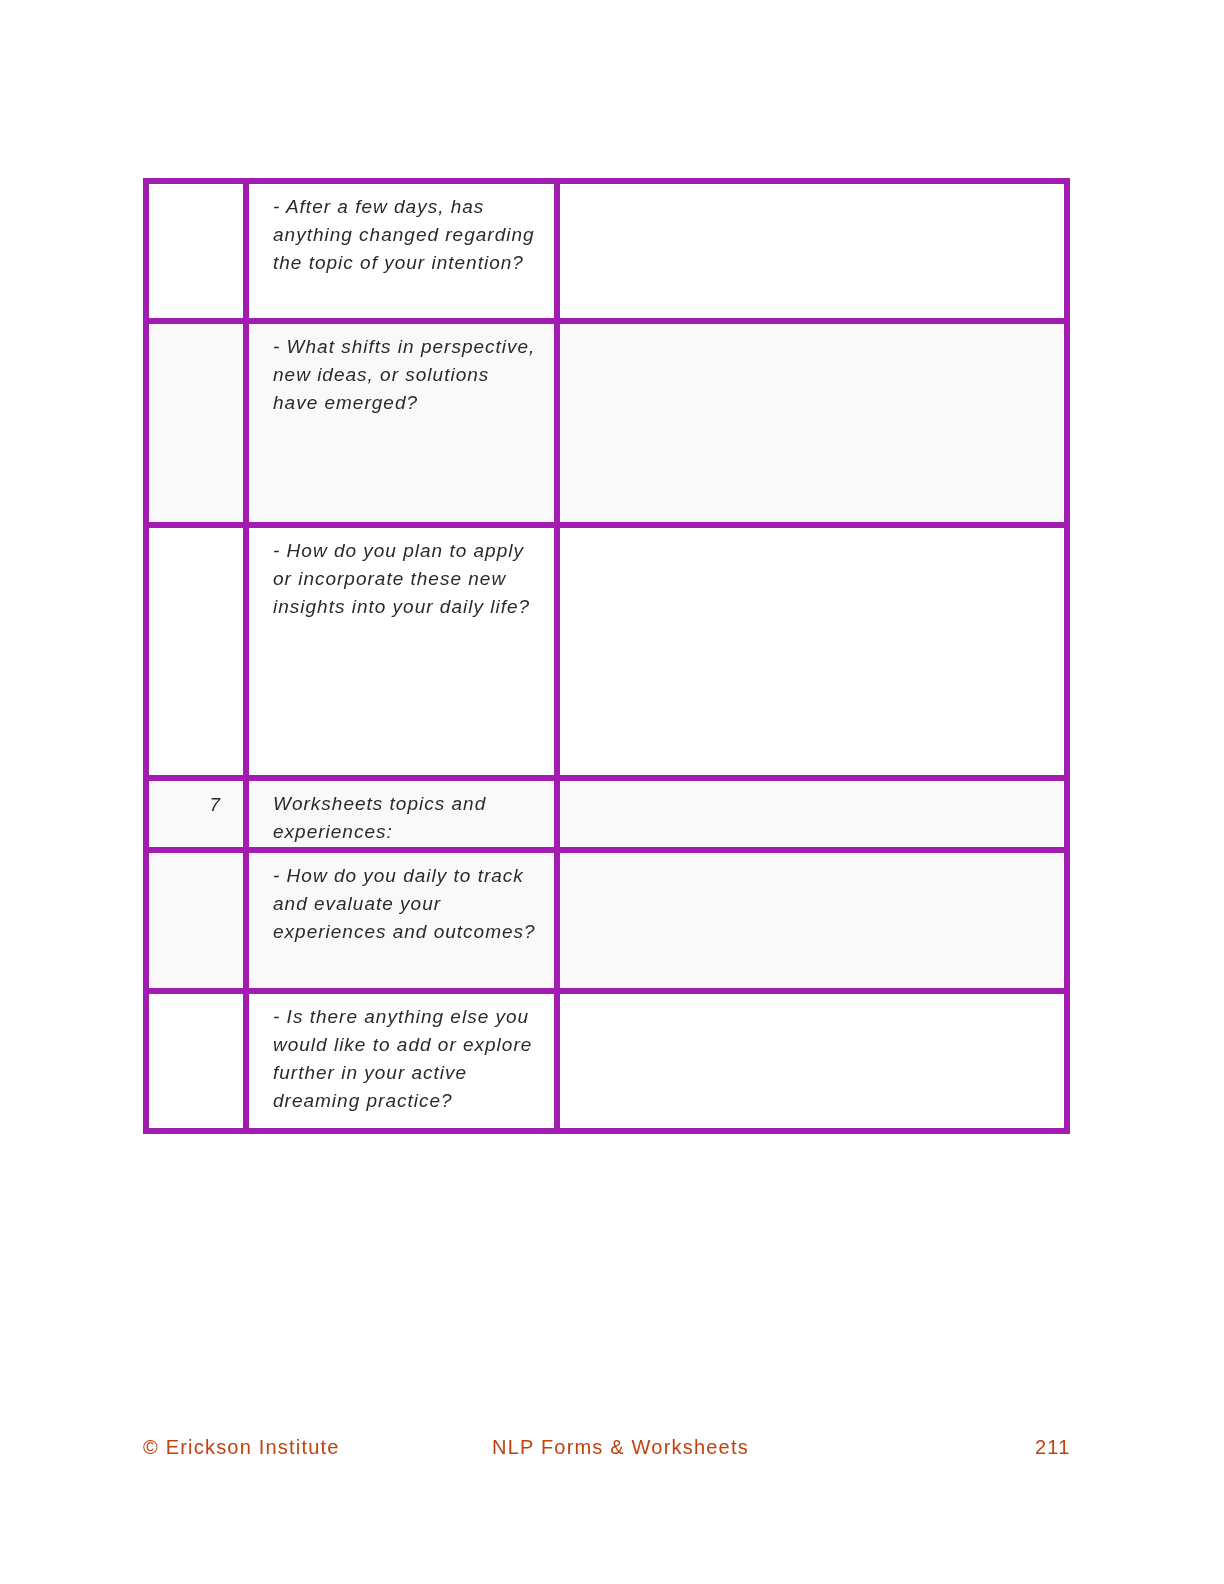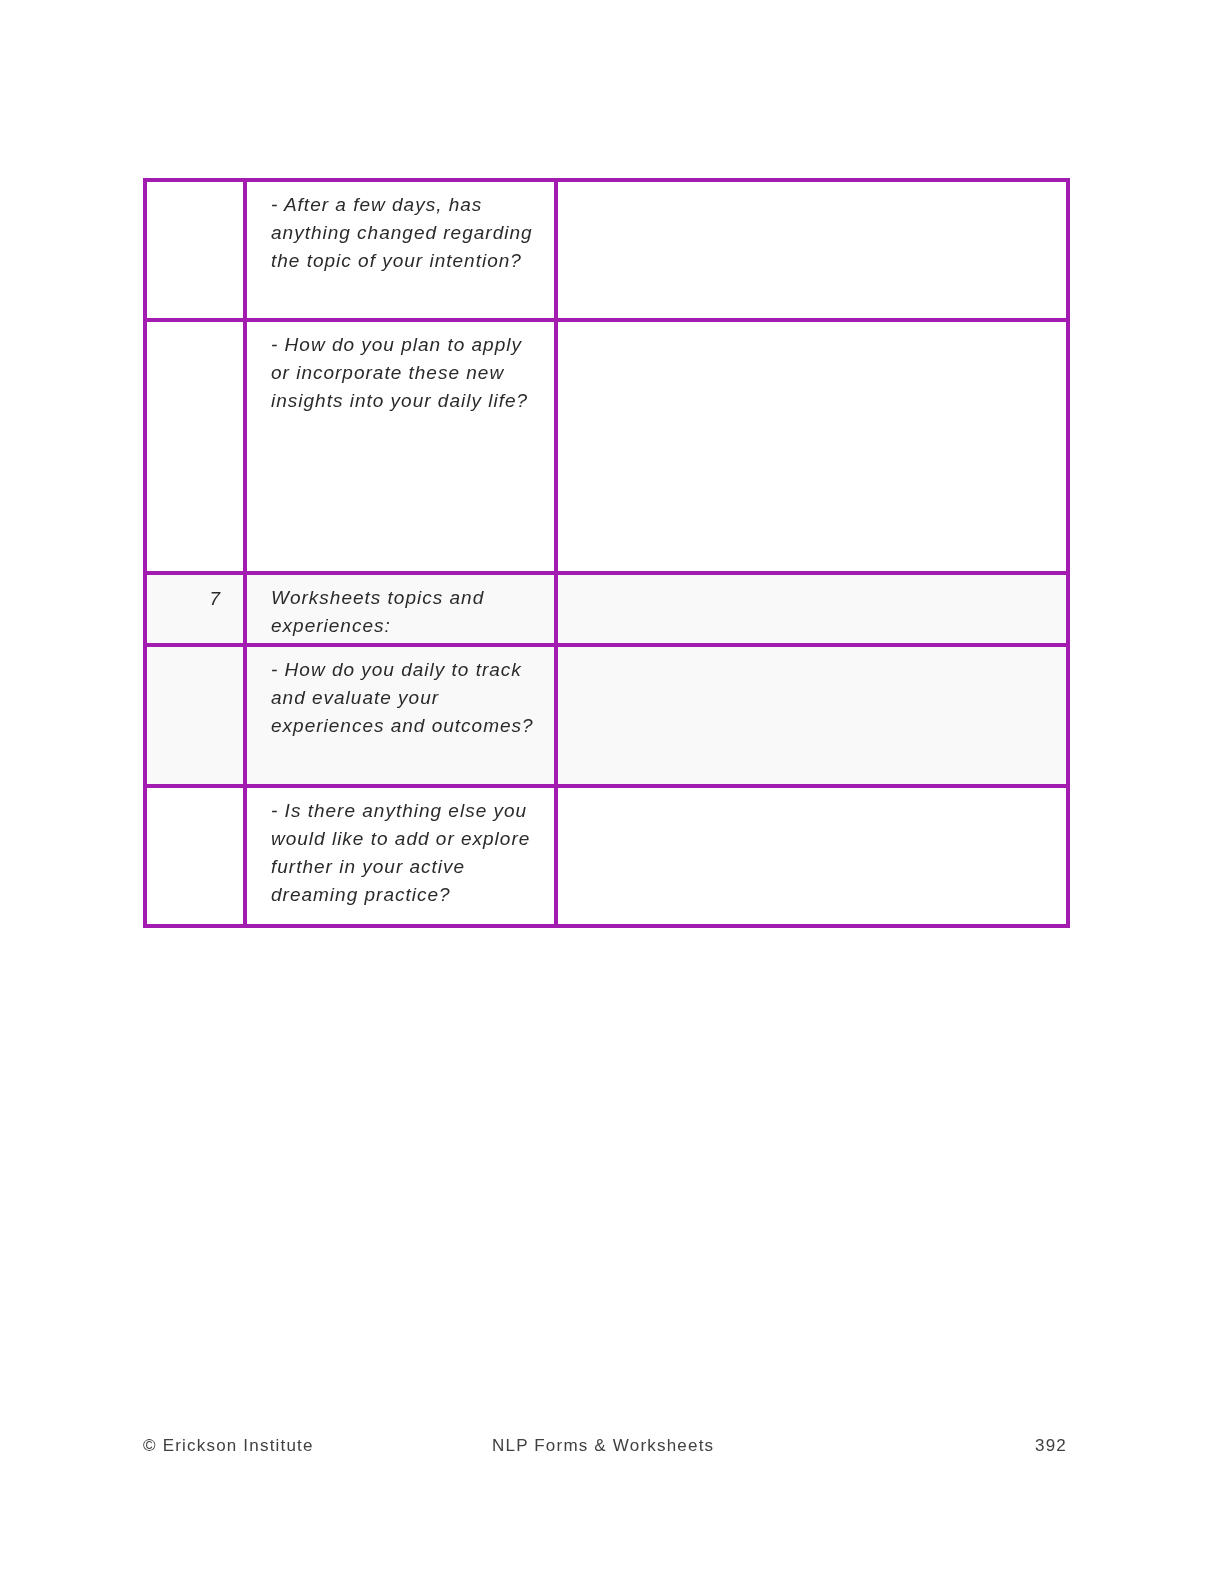"- After a few days," .tbl td { border: 4px solid #a21caf -> 6px solid #a21caf }
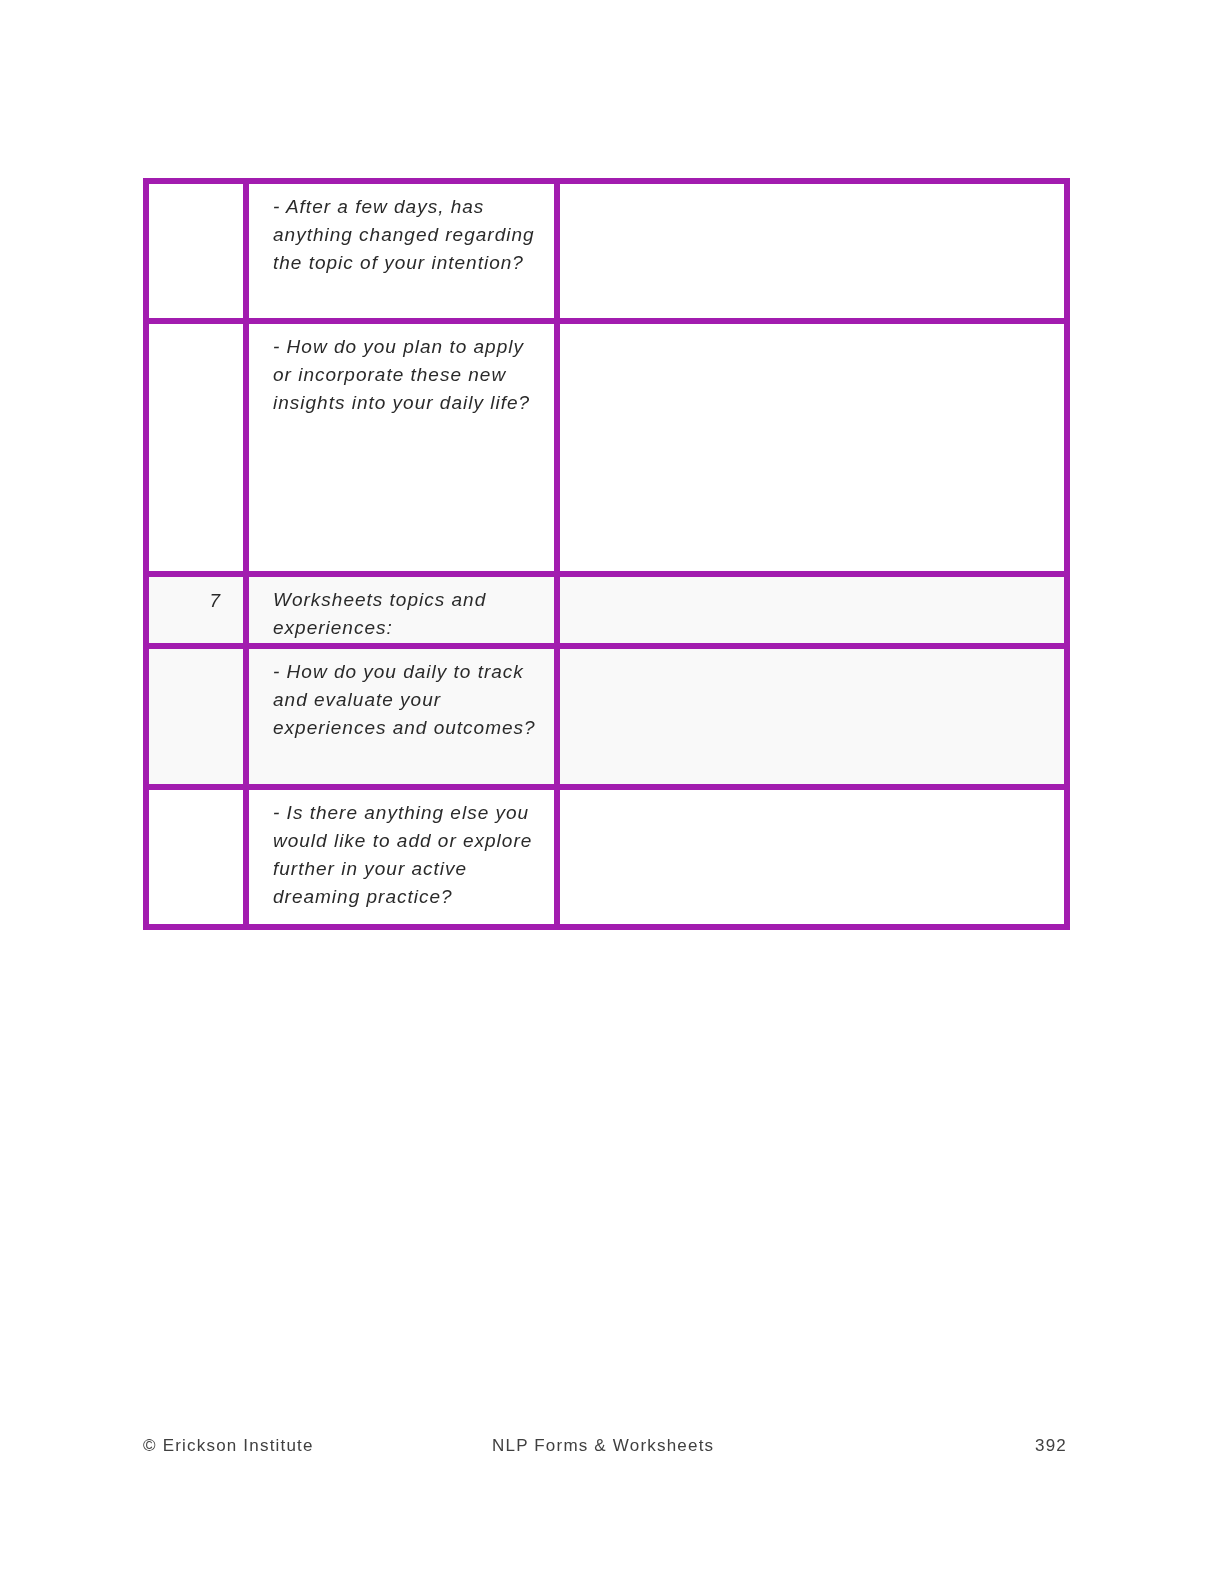"- What shifts in perspective," tr.shade { html: none -> <tr> <td></td> <td>- What shifts in perspective, new ideas, or solutions have emerged?</td> <td></td> </tr> }
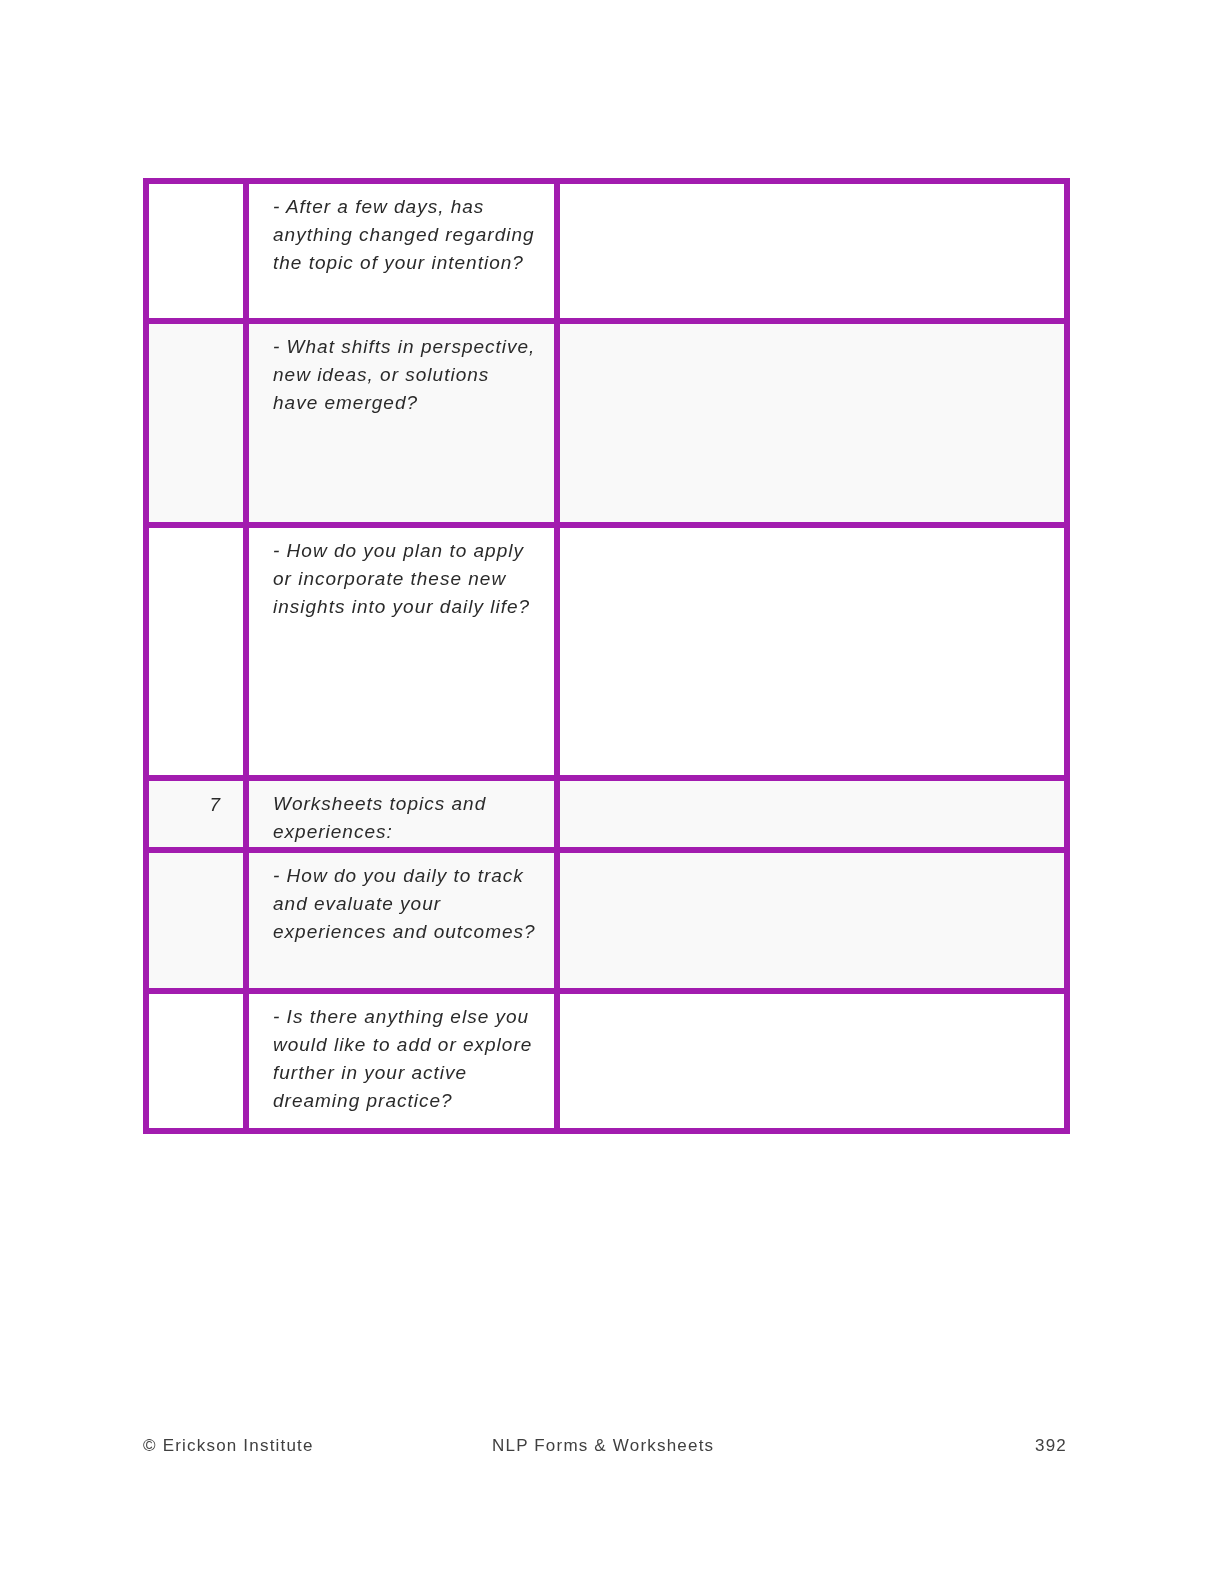"© Erickson Institute" .footer { color: #404040 -> #c2410c; font-size: 17px -> 20px }
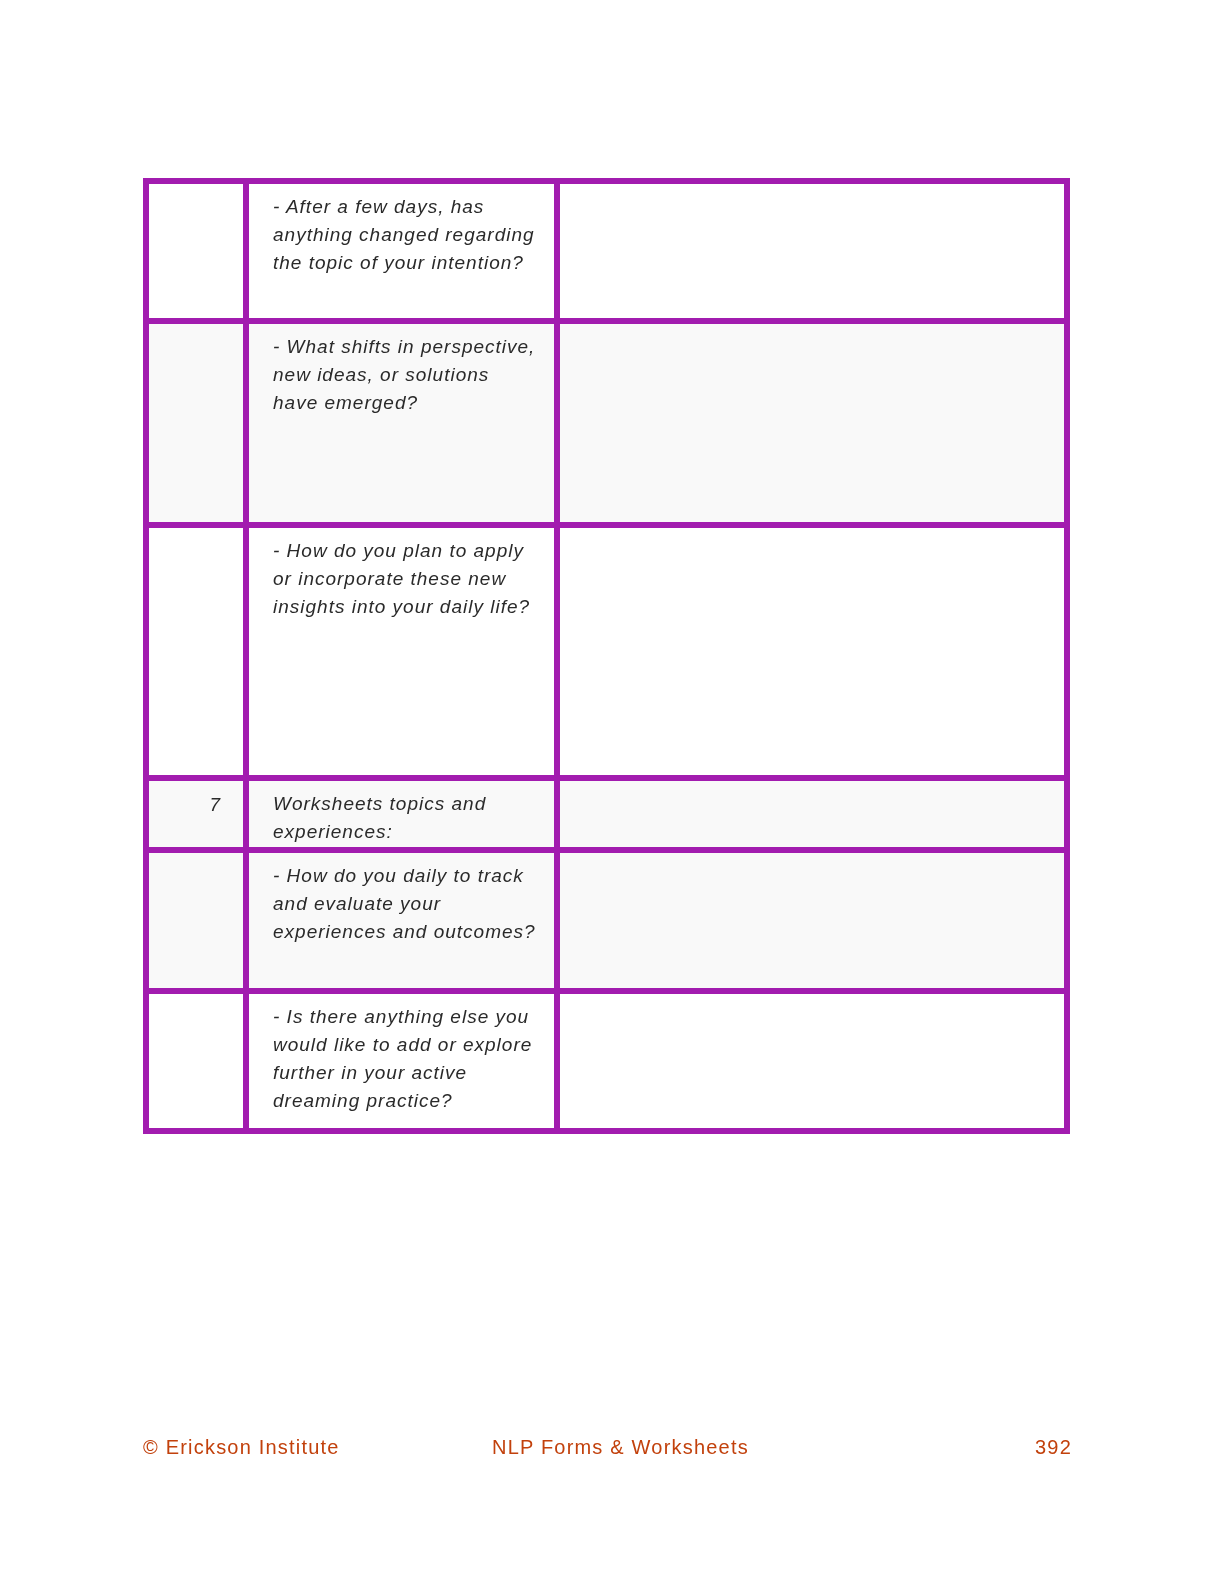"392" div.footer { text: 392 -> 211 }
